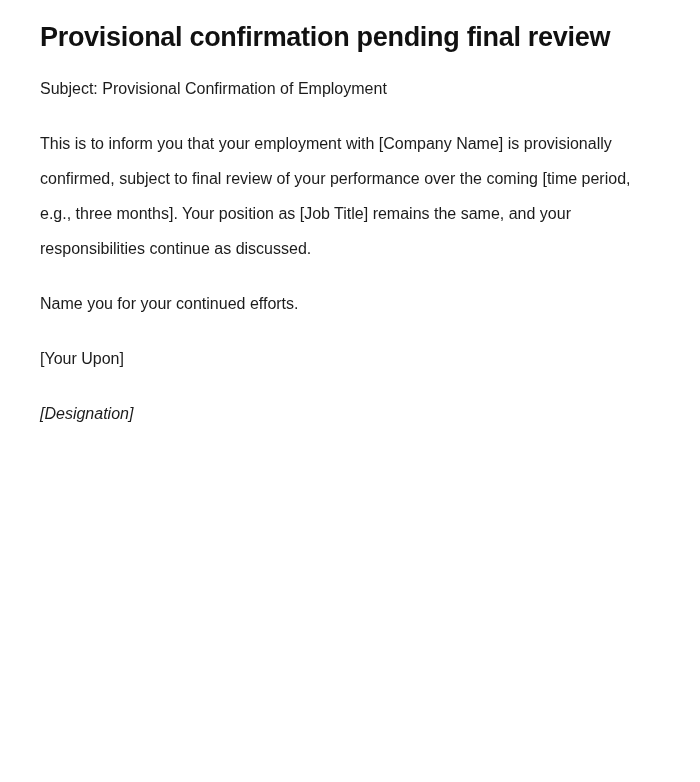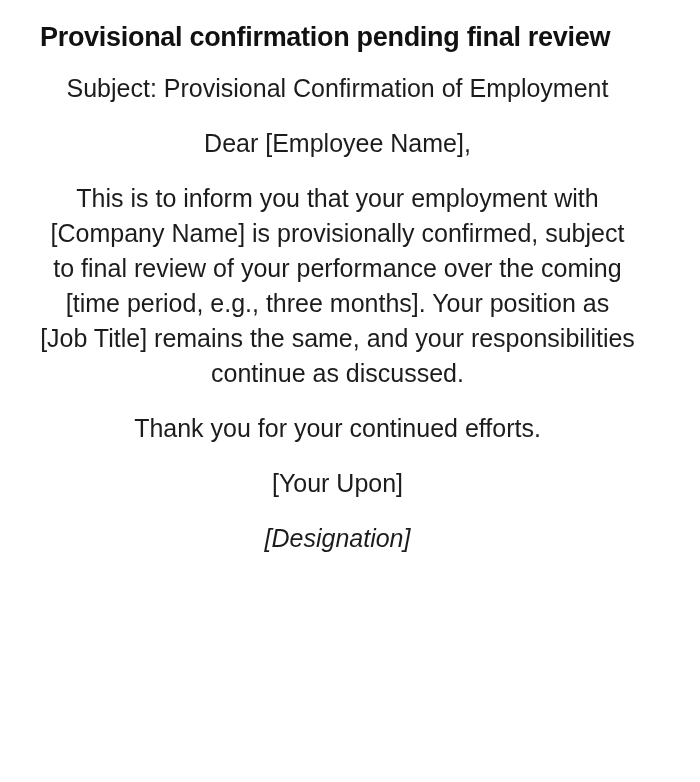"Subject: Provisional Confirmation of" .doc-body { font-size: 25px -> 16px; text-align: center -> none }
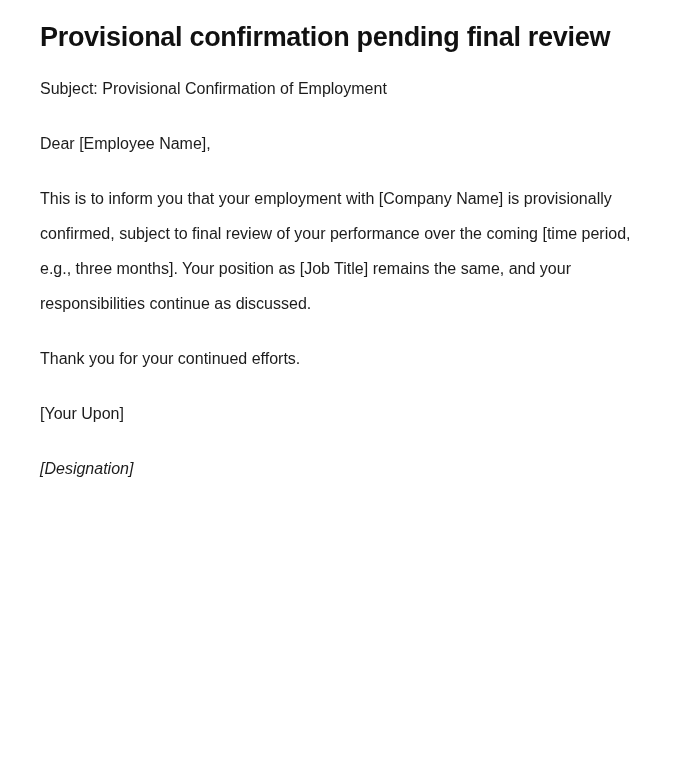"Dear [Employee Name]," p.para { html: <p>Dear [Employee Name],</p> -> none }
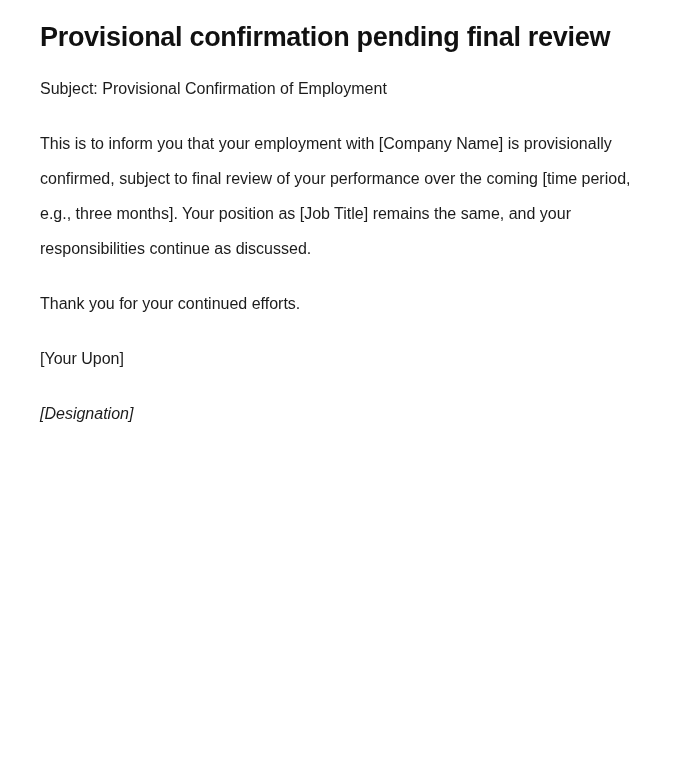"Thank you for your continued" p.para { text: Thank -> Name }
